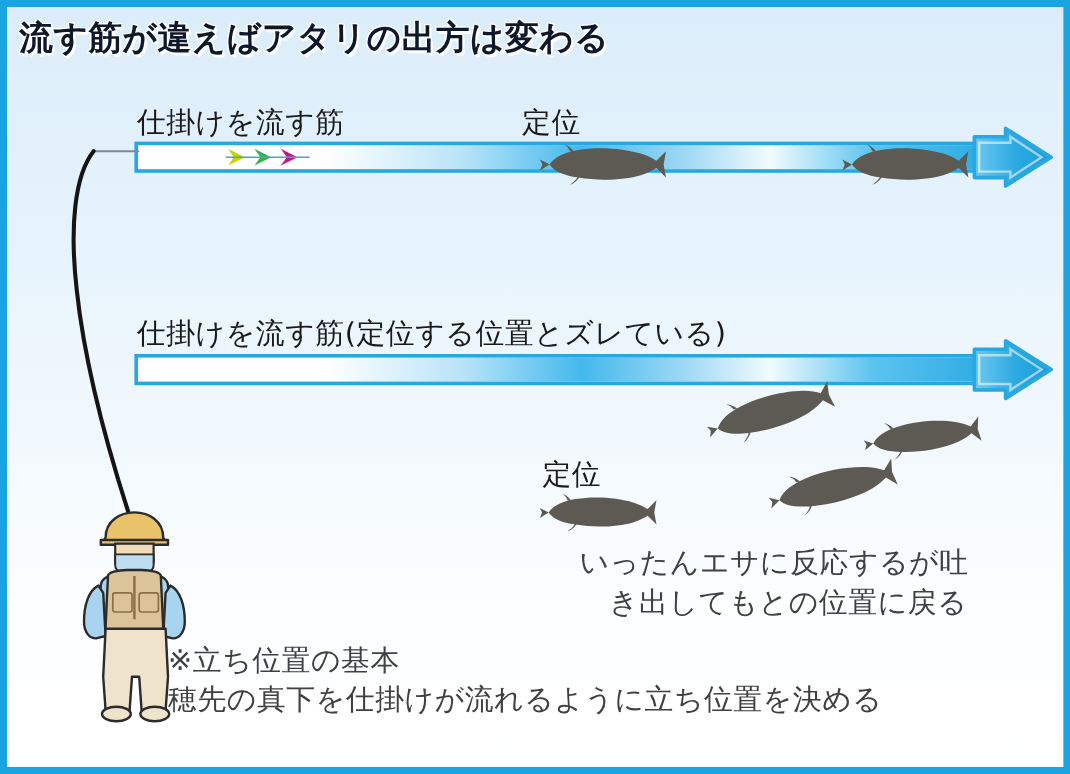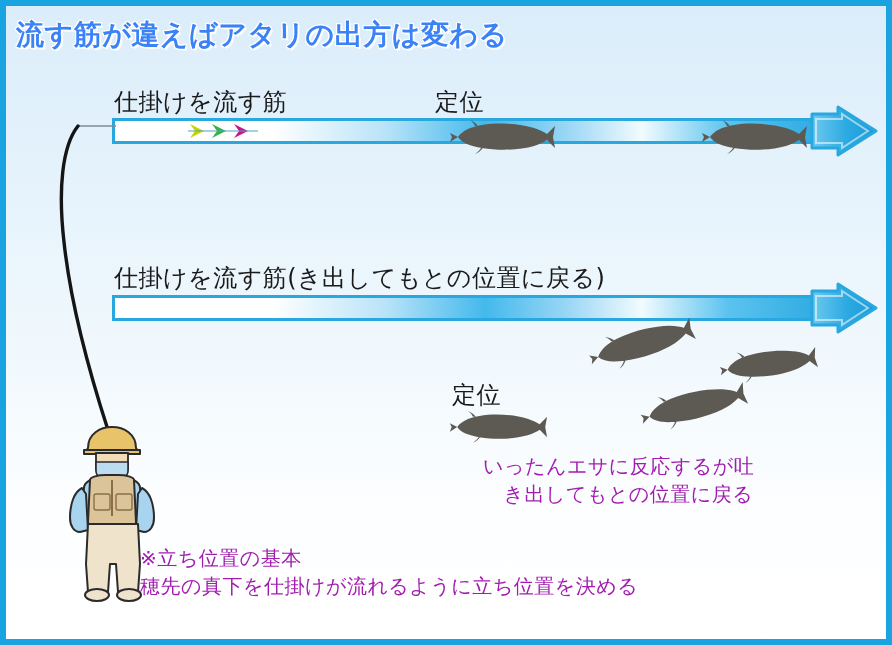"流す筋が違えばアタリの出方は変わる" .title-text { color: #3b82f6 -> #0f172a; font-family: none -> Liberation Mono, monospace }
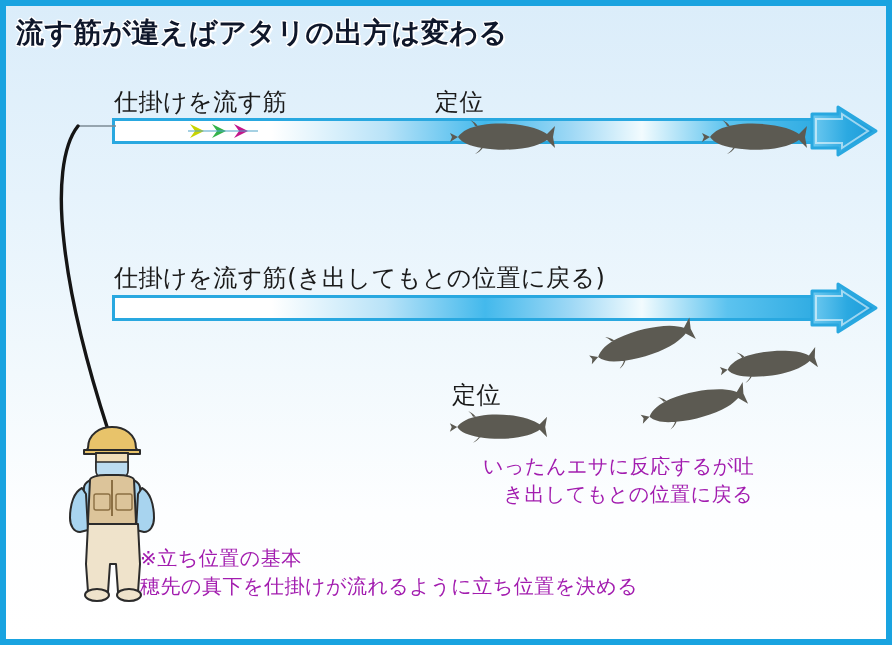"仕掛けを流す筋(き出してもとの位置に戻る)" div.lbl { text: き出してもとの位置に戻 -> 定位する位置とズレてい }
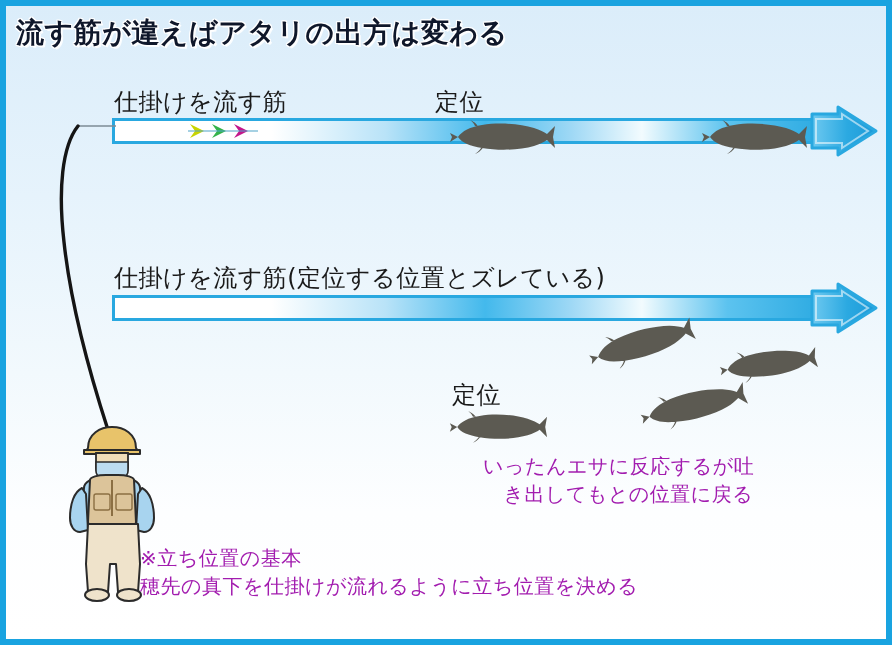"いったんエサに反応するが吐" .multiline { color: #a21caf -> #404040; font-size: 20px -> 24px }
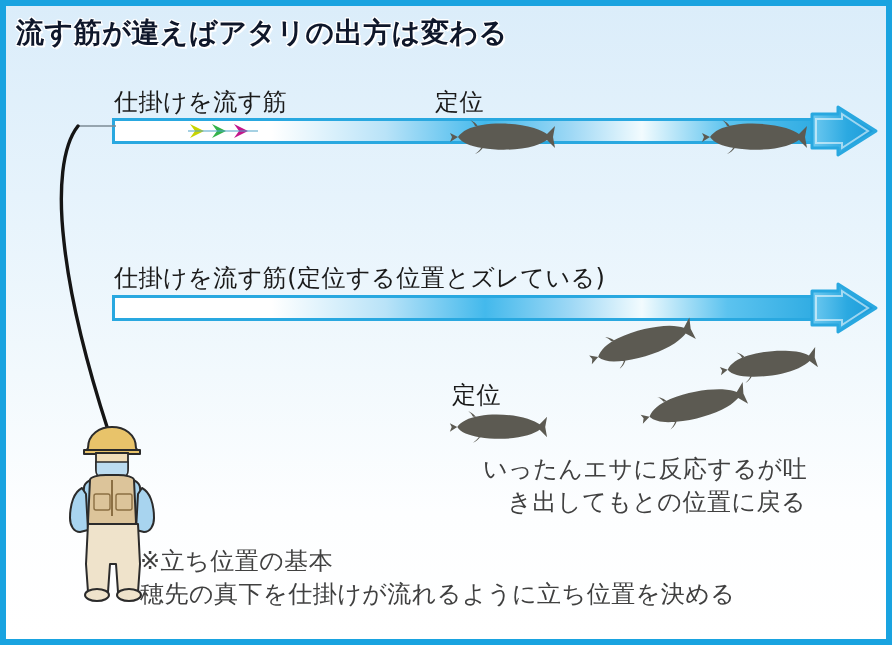"※立ち位置の基本" div.multiline { margin-top: 11px -> none }
